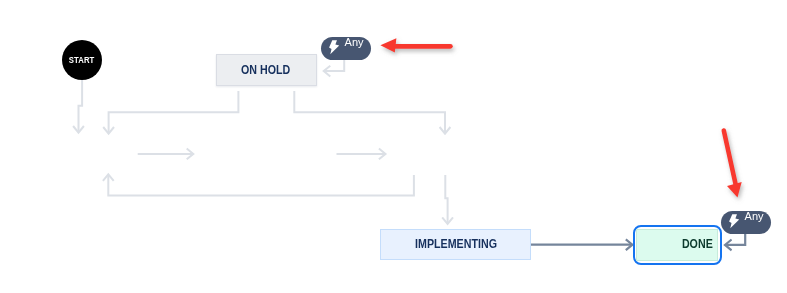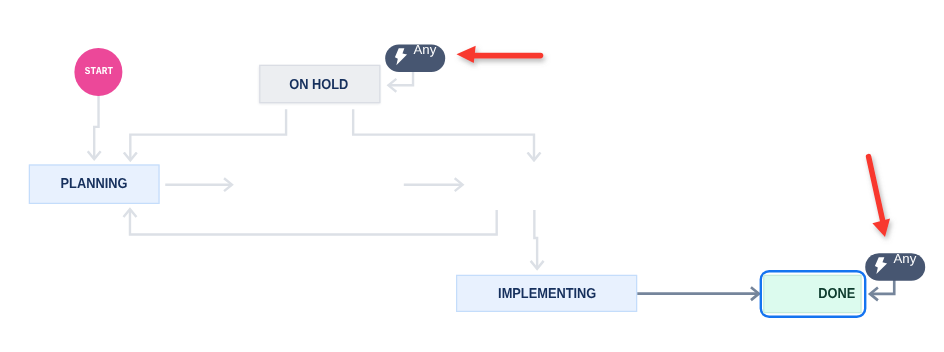"START" #start { background: #ec4899 -> #000000; font-family: Liberation Mono, monospace -> none }
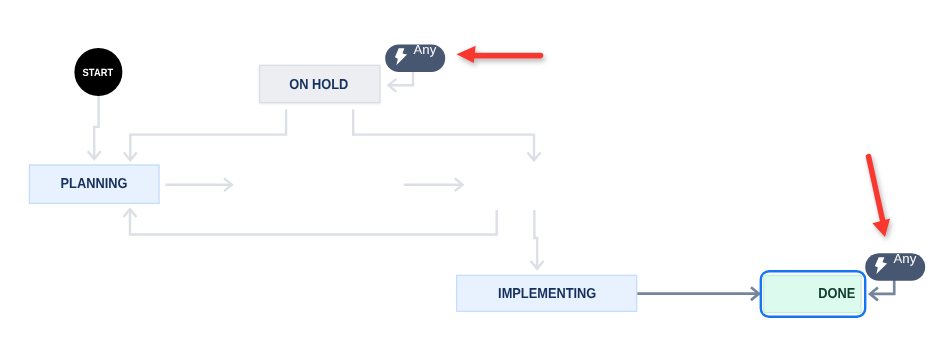"PLANNING" div.node { html: <div> <span>PLANNING</span> </div> -> none }
